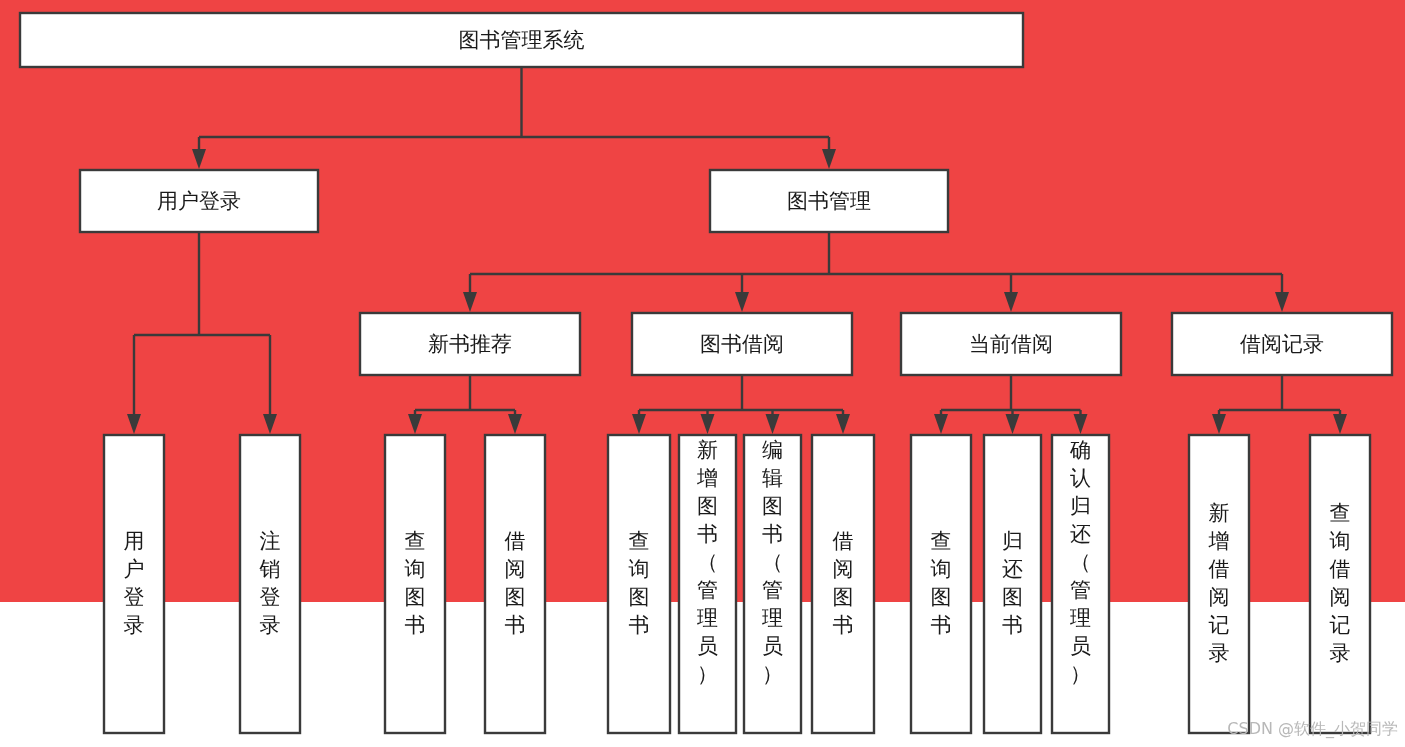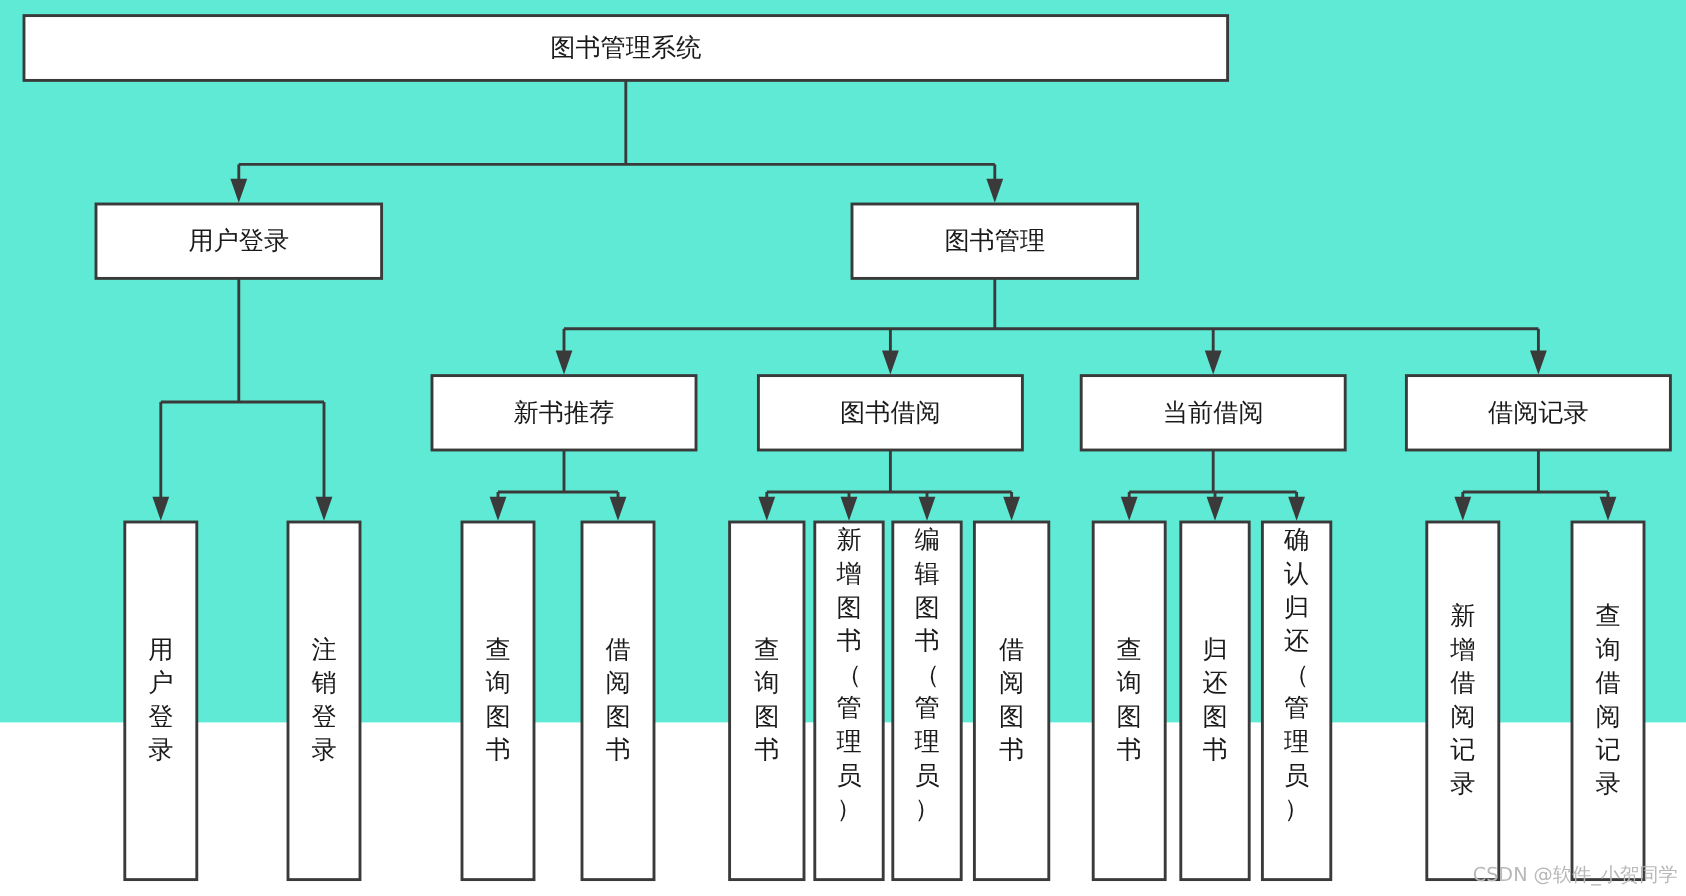"图书管理系统" #diagram-root { background: #5eead4 -> #ef4444 }
